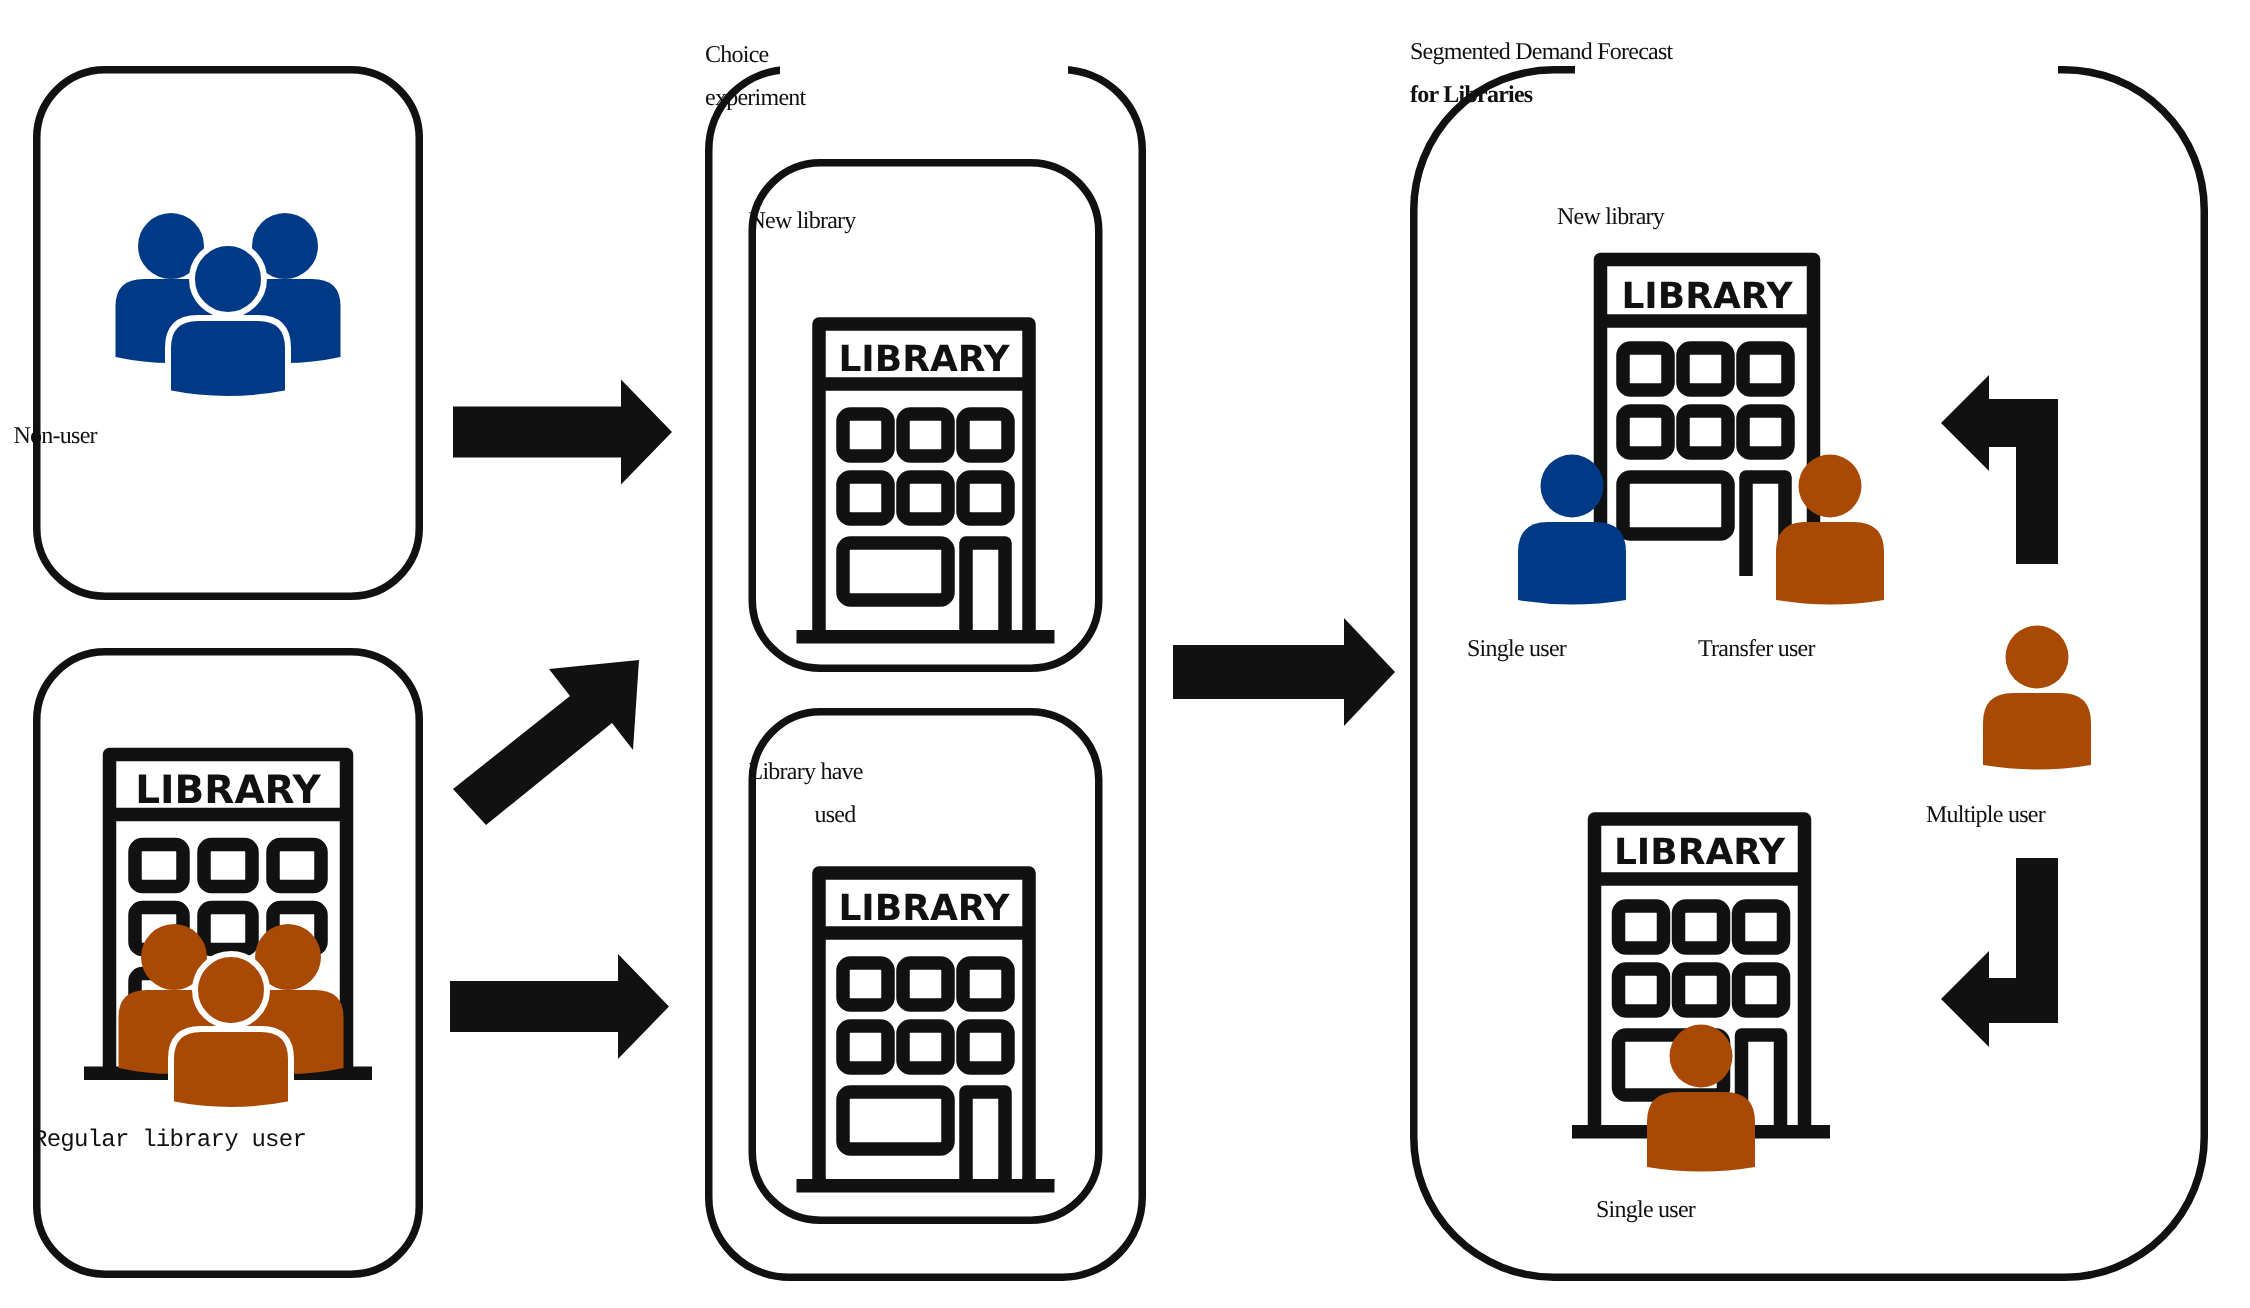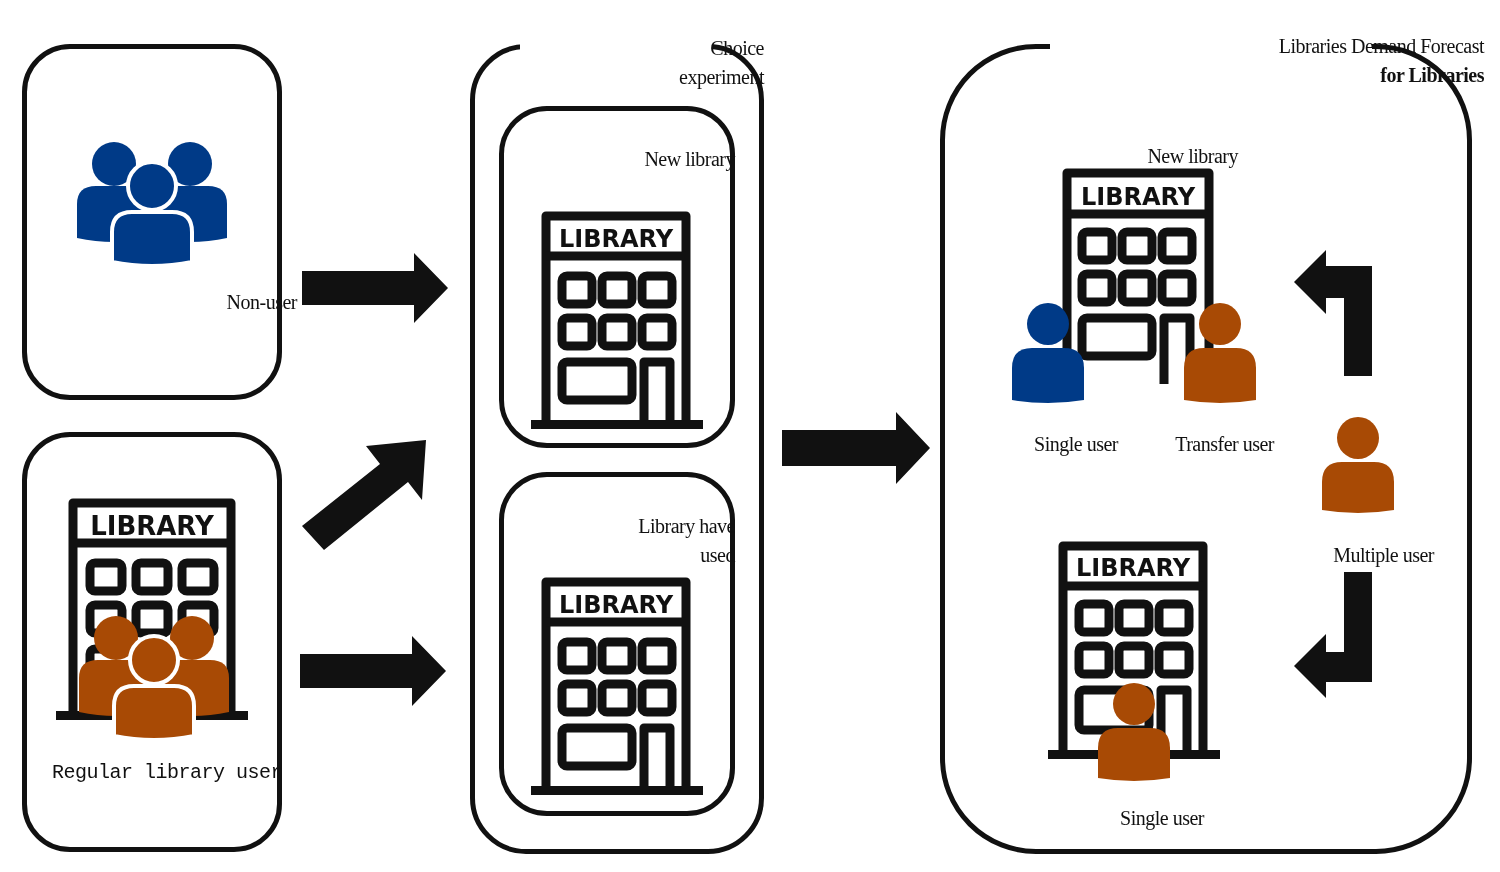"Choice" .lbl { font-size: 20px -> 16px; margin-top: 12px -> none; text-align: right -> left }
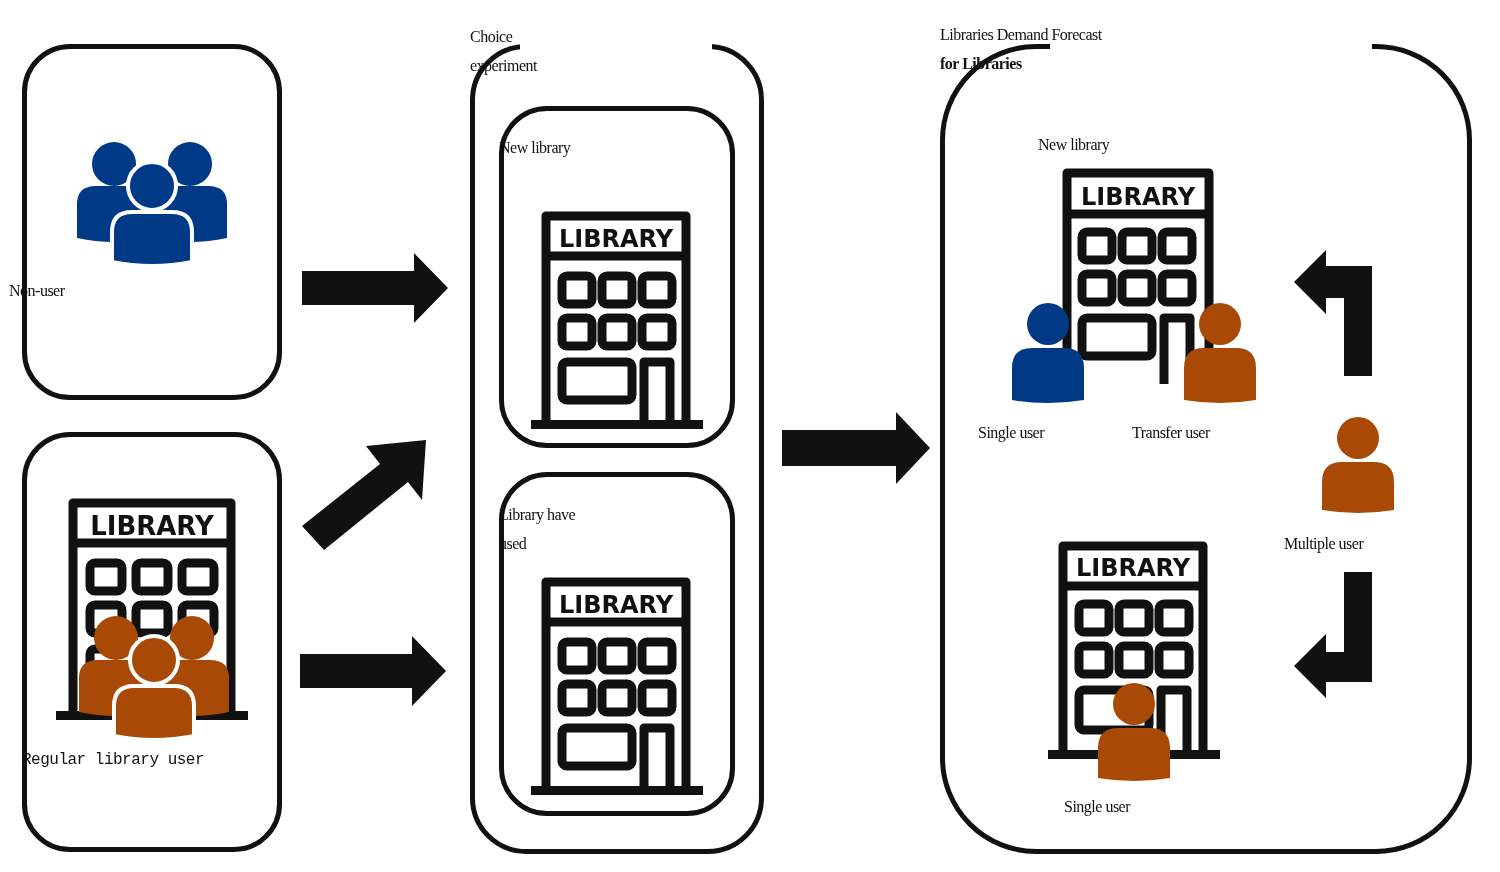"Libraries Demand Forecast" div.lbl { text: Libraries -> Segmented }
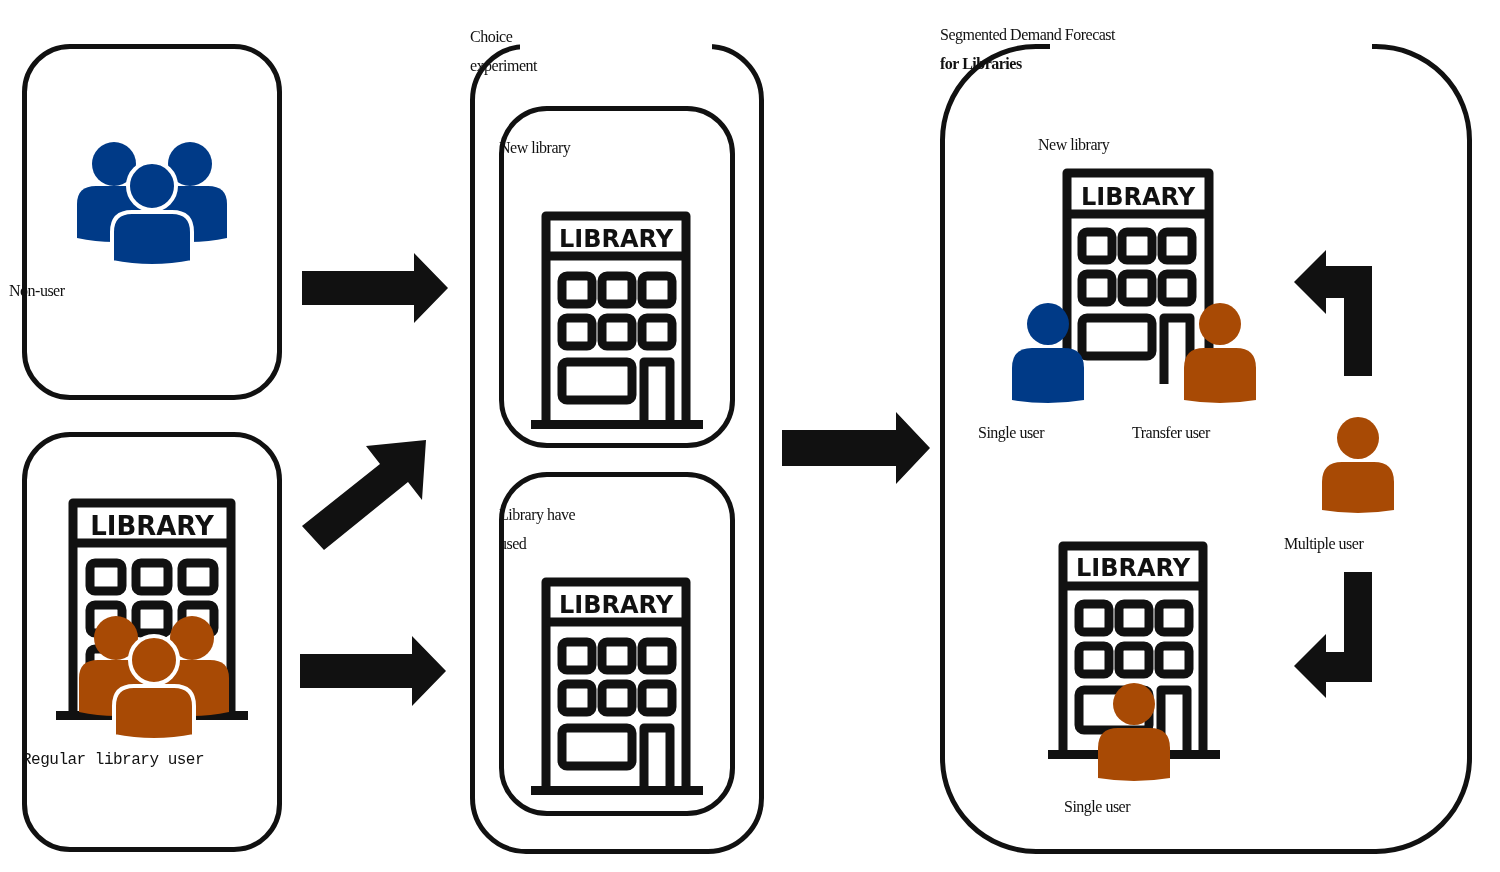"used" div.lbl { padding-left: none -> 44px }
